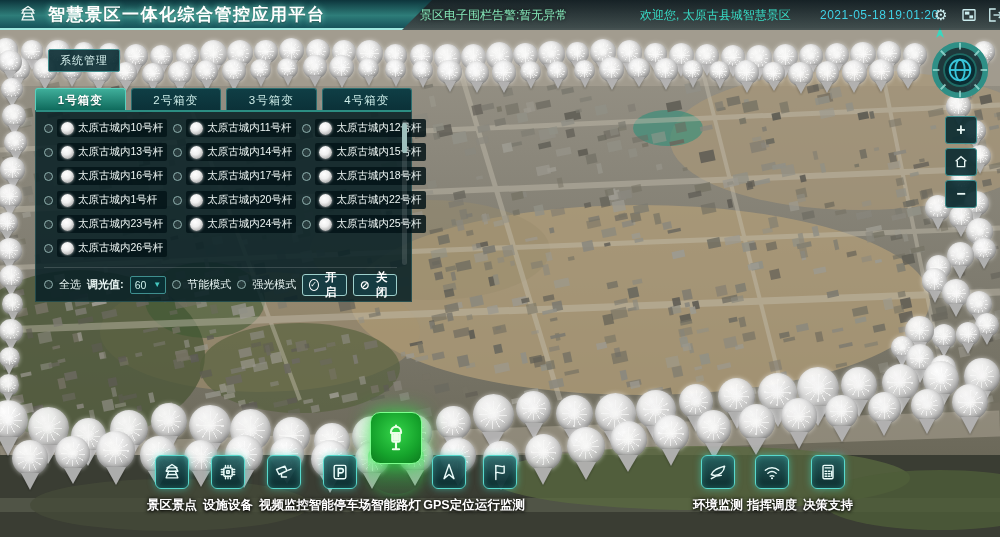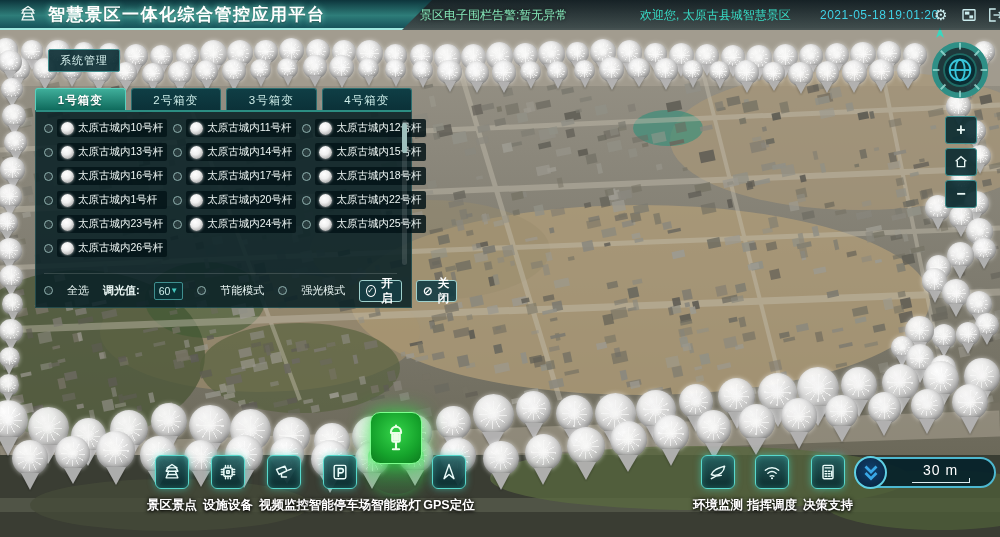"全选" #panel-controls { gap: 14px -> 6px; margin-top: 15px -> 9px }
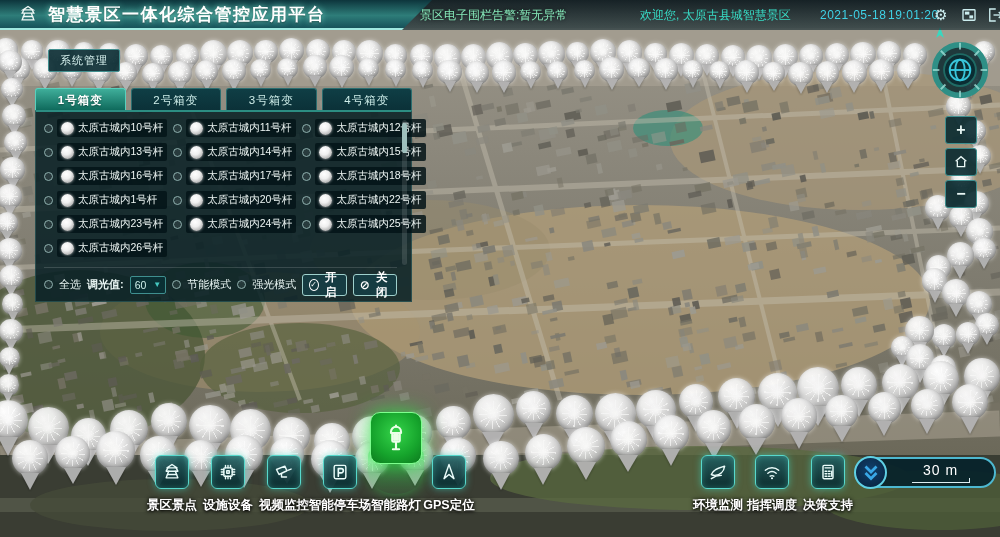"30 m" div { html: <div> <div> <svg> <path></path> <path></path> </svg> </div> <div> <div>30 m</div> <div></div> </div> </div> -> none }
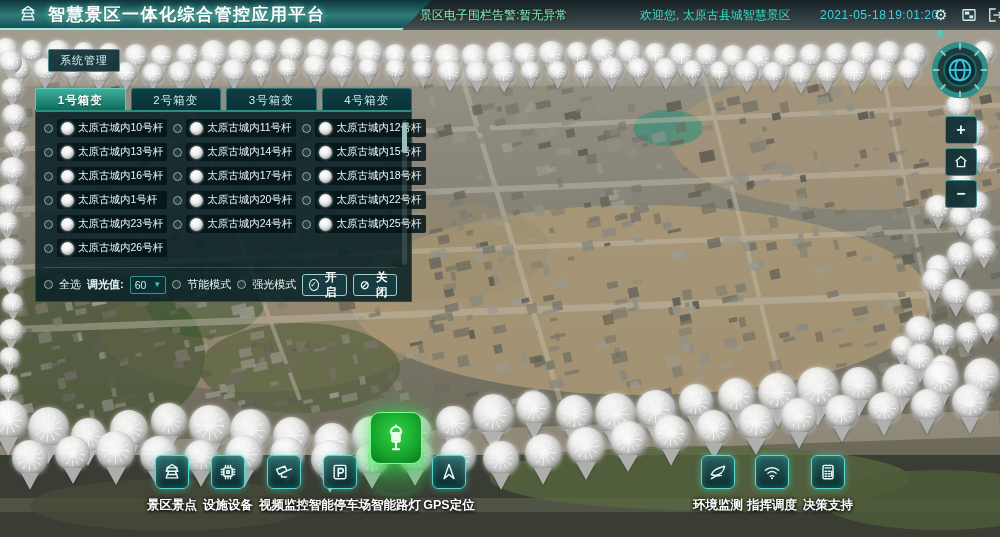"运行监测" div.tb-item { html: none -> <div> <div> <svg> <path></path> <path></path> </svg> </div> <div>运行监测</div> </div> }
